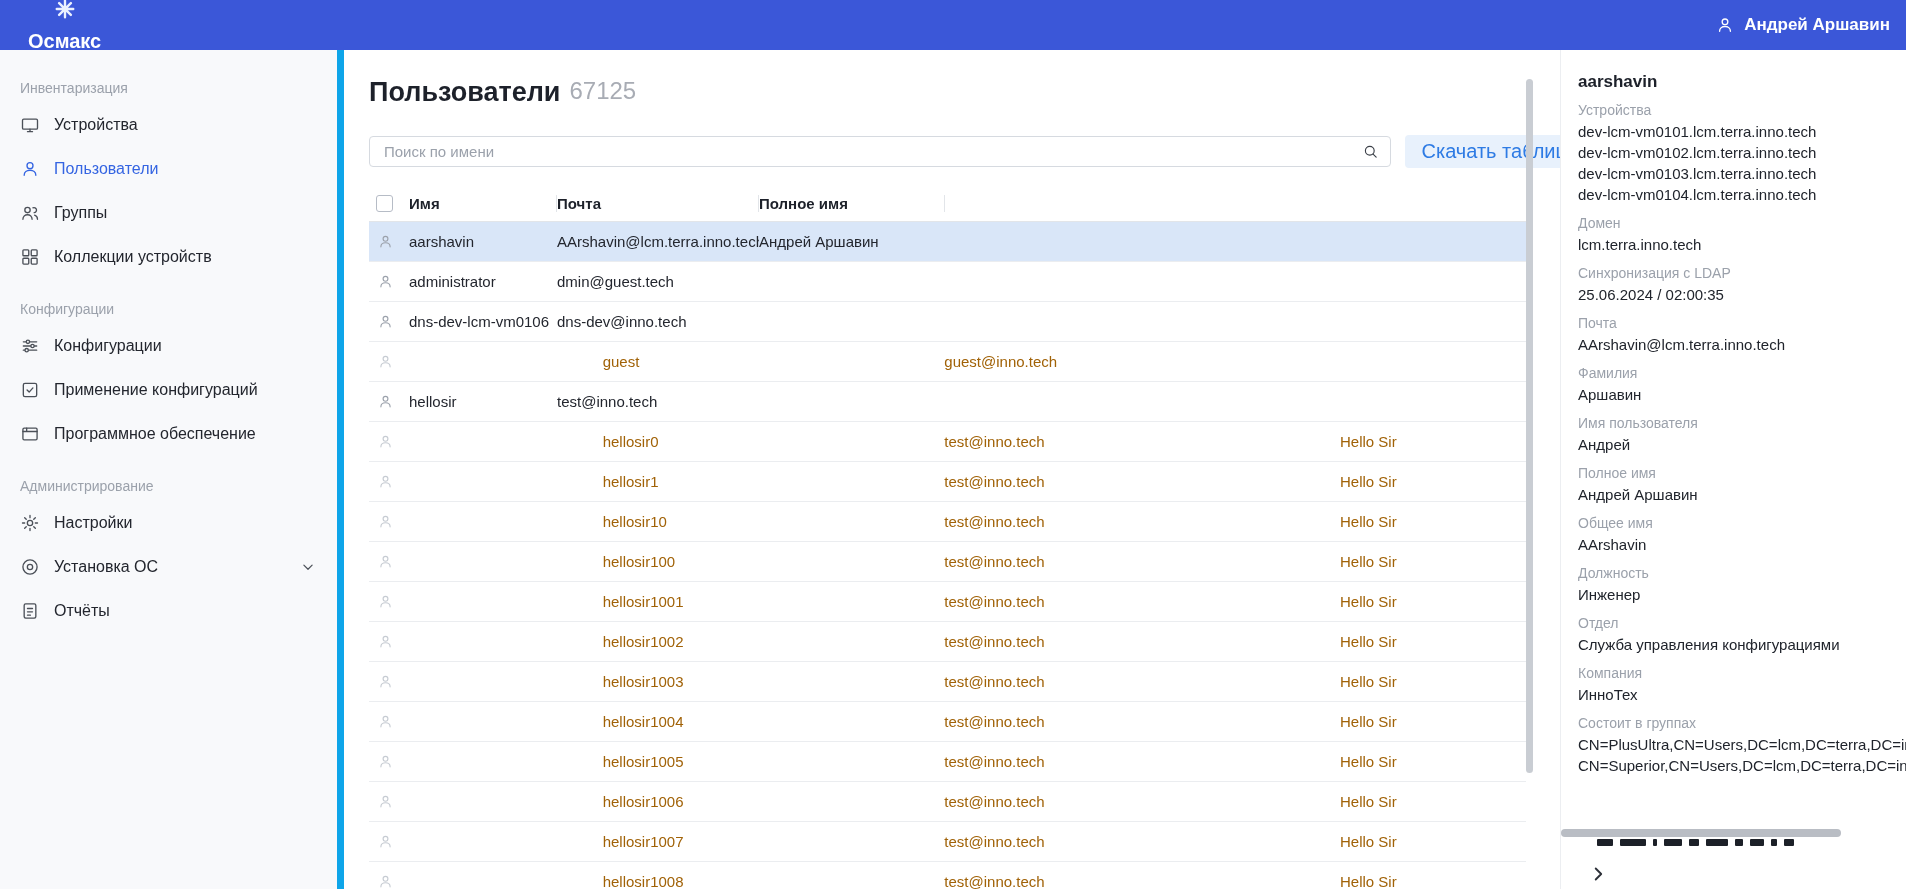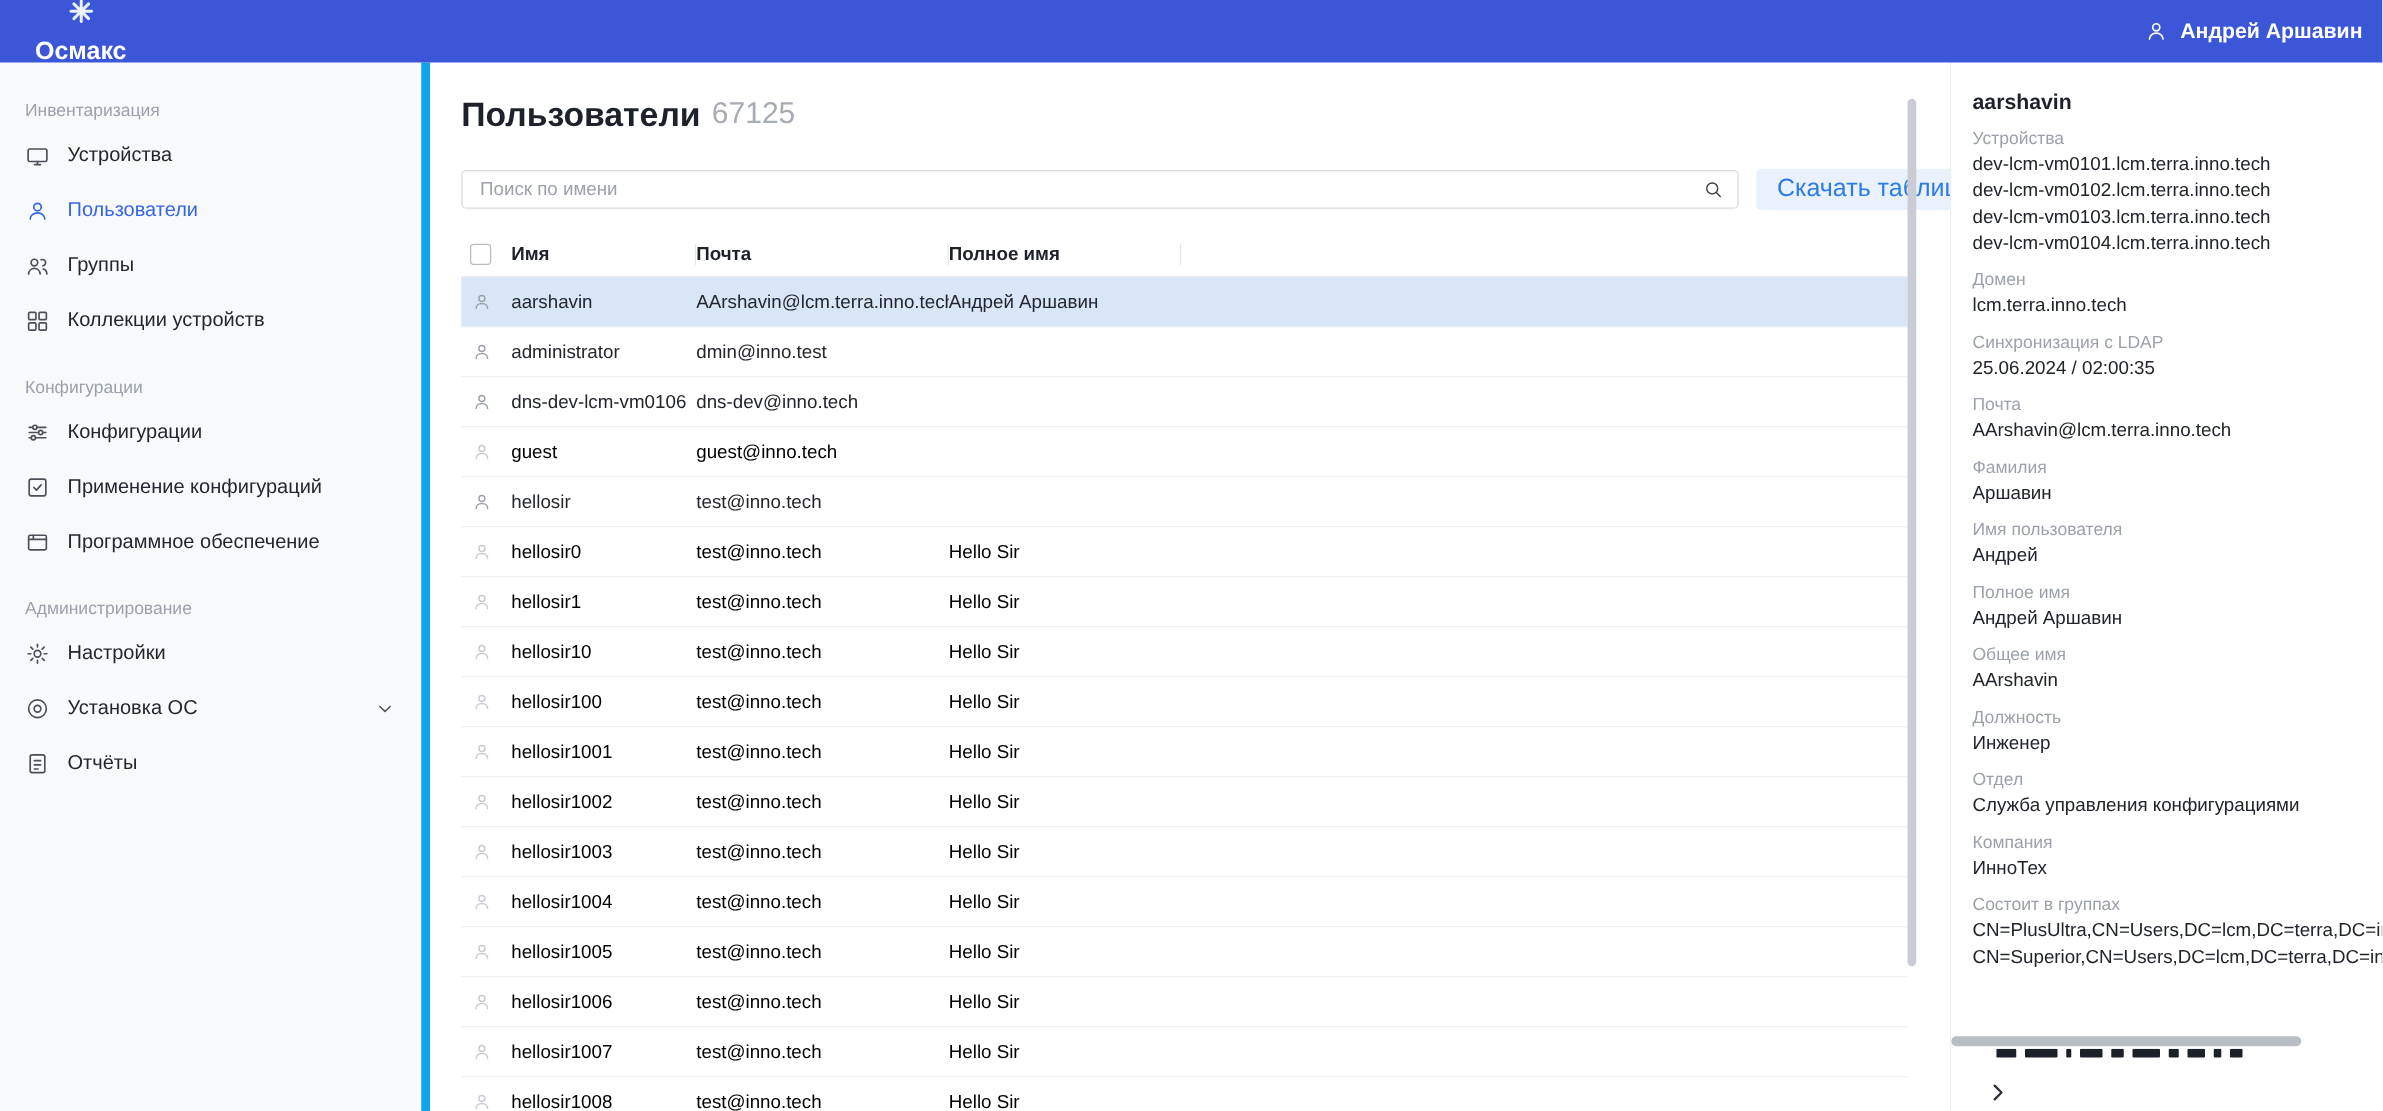"dmin@inno.test" span.td { text: dmin@inno.test -> dmin@guest.tech }
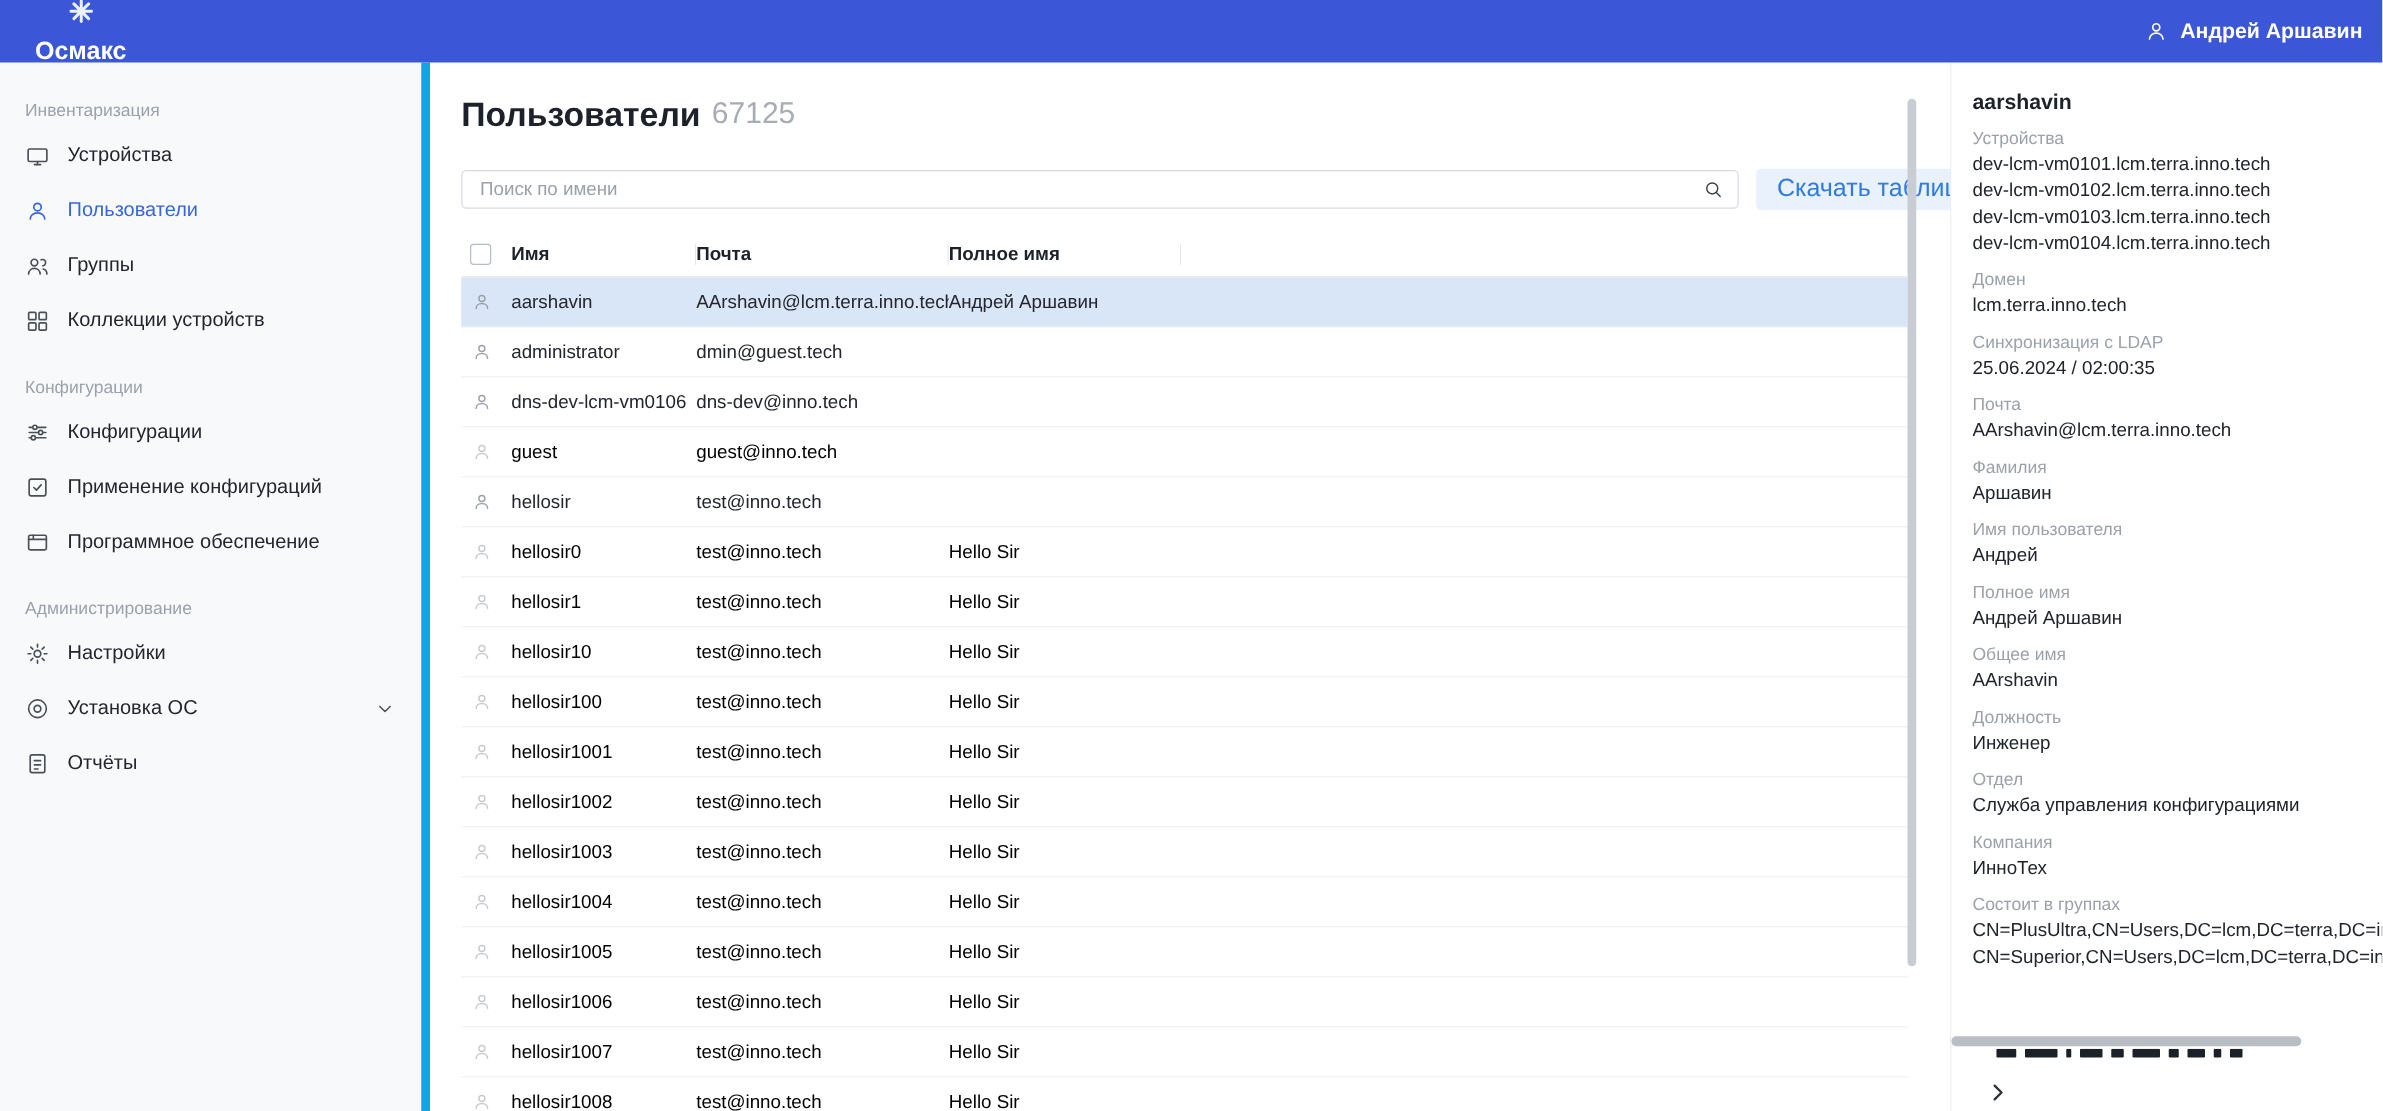"guest" .trow.muted { color: #000000 -> #a16207; justify-content: none -> space-between }
